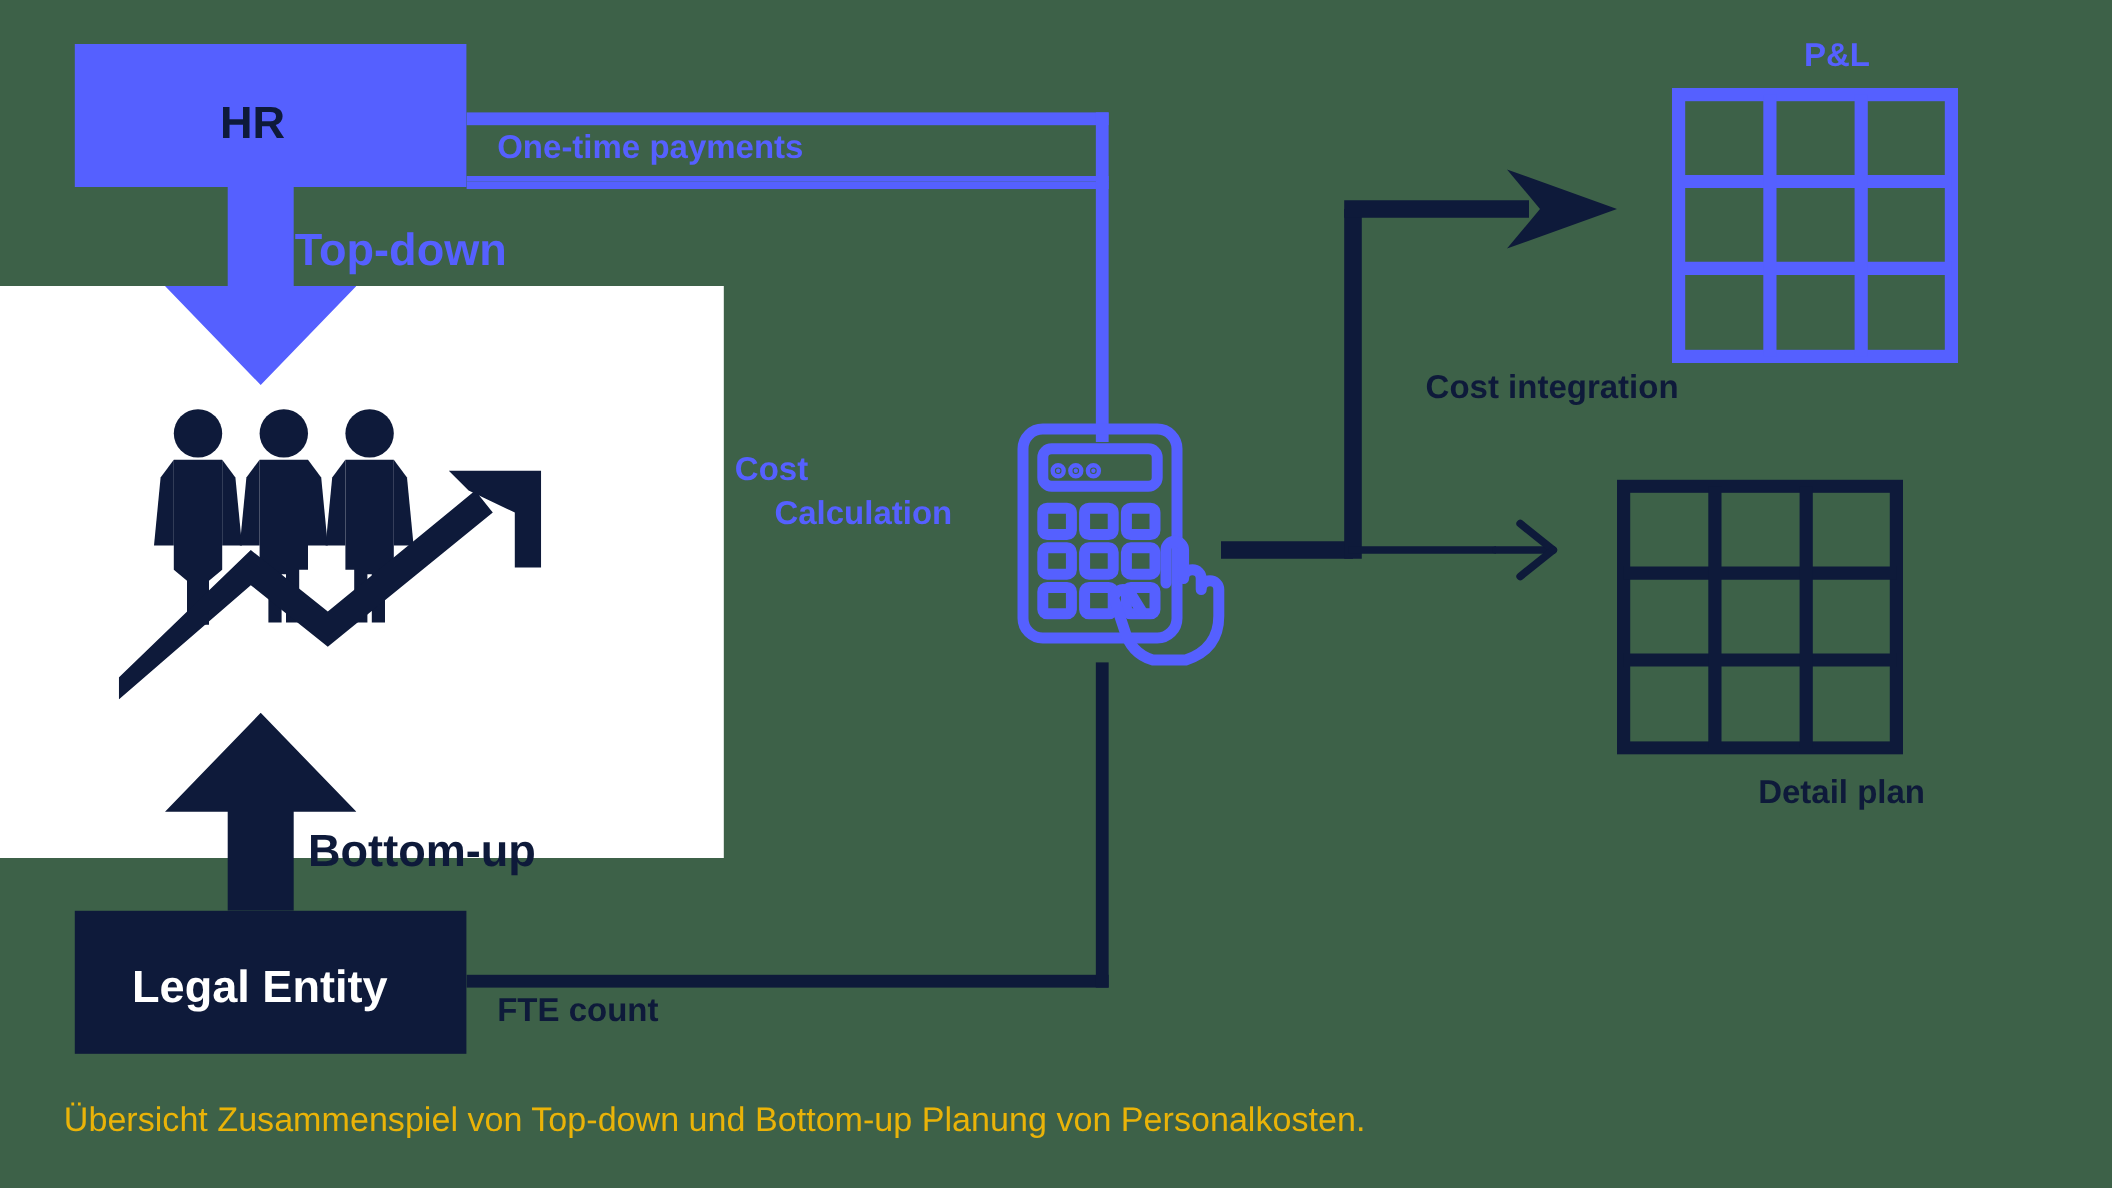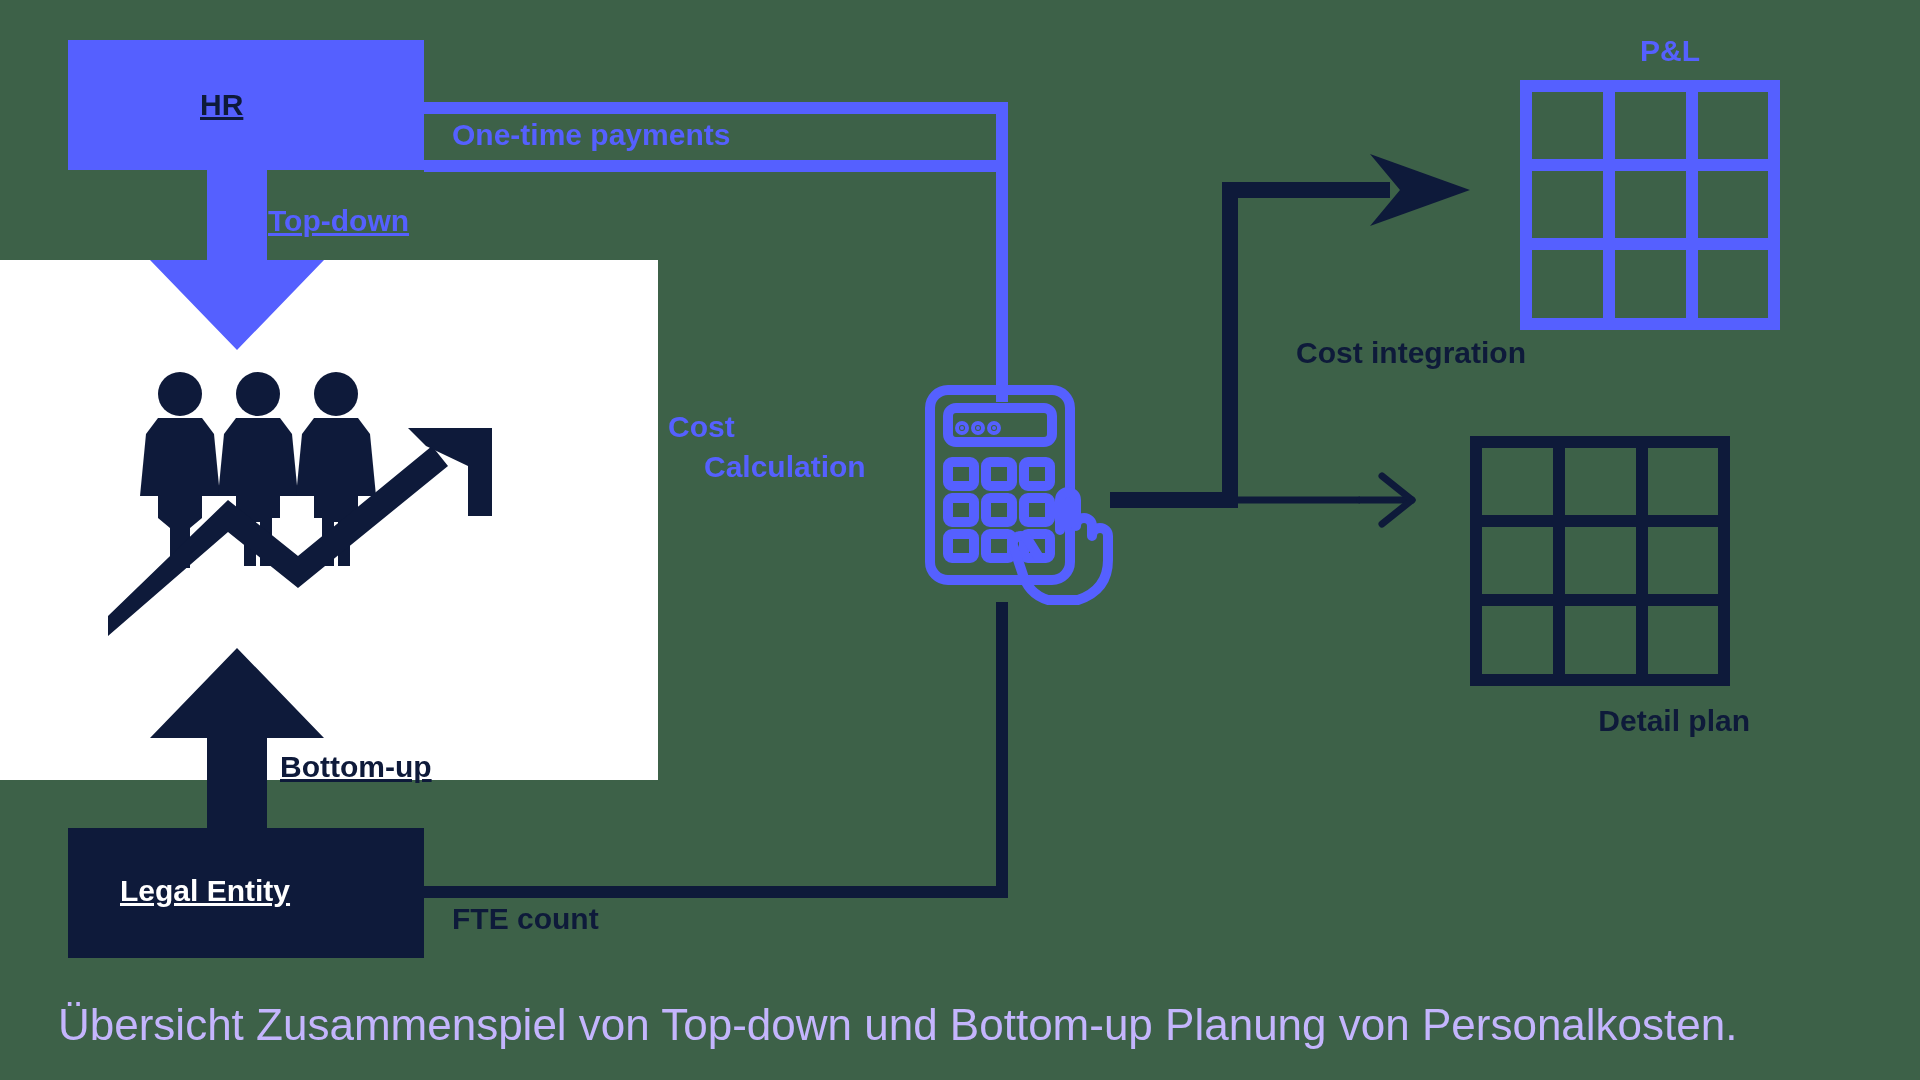"HR" .lbl { font-size: 30px -> 41px; text-decoration: underline -> none }
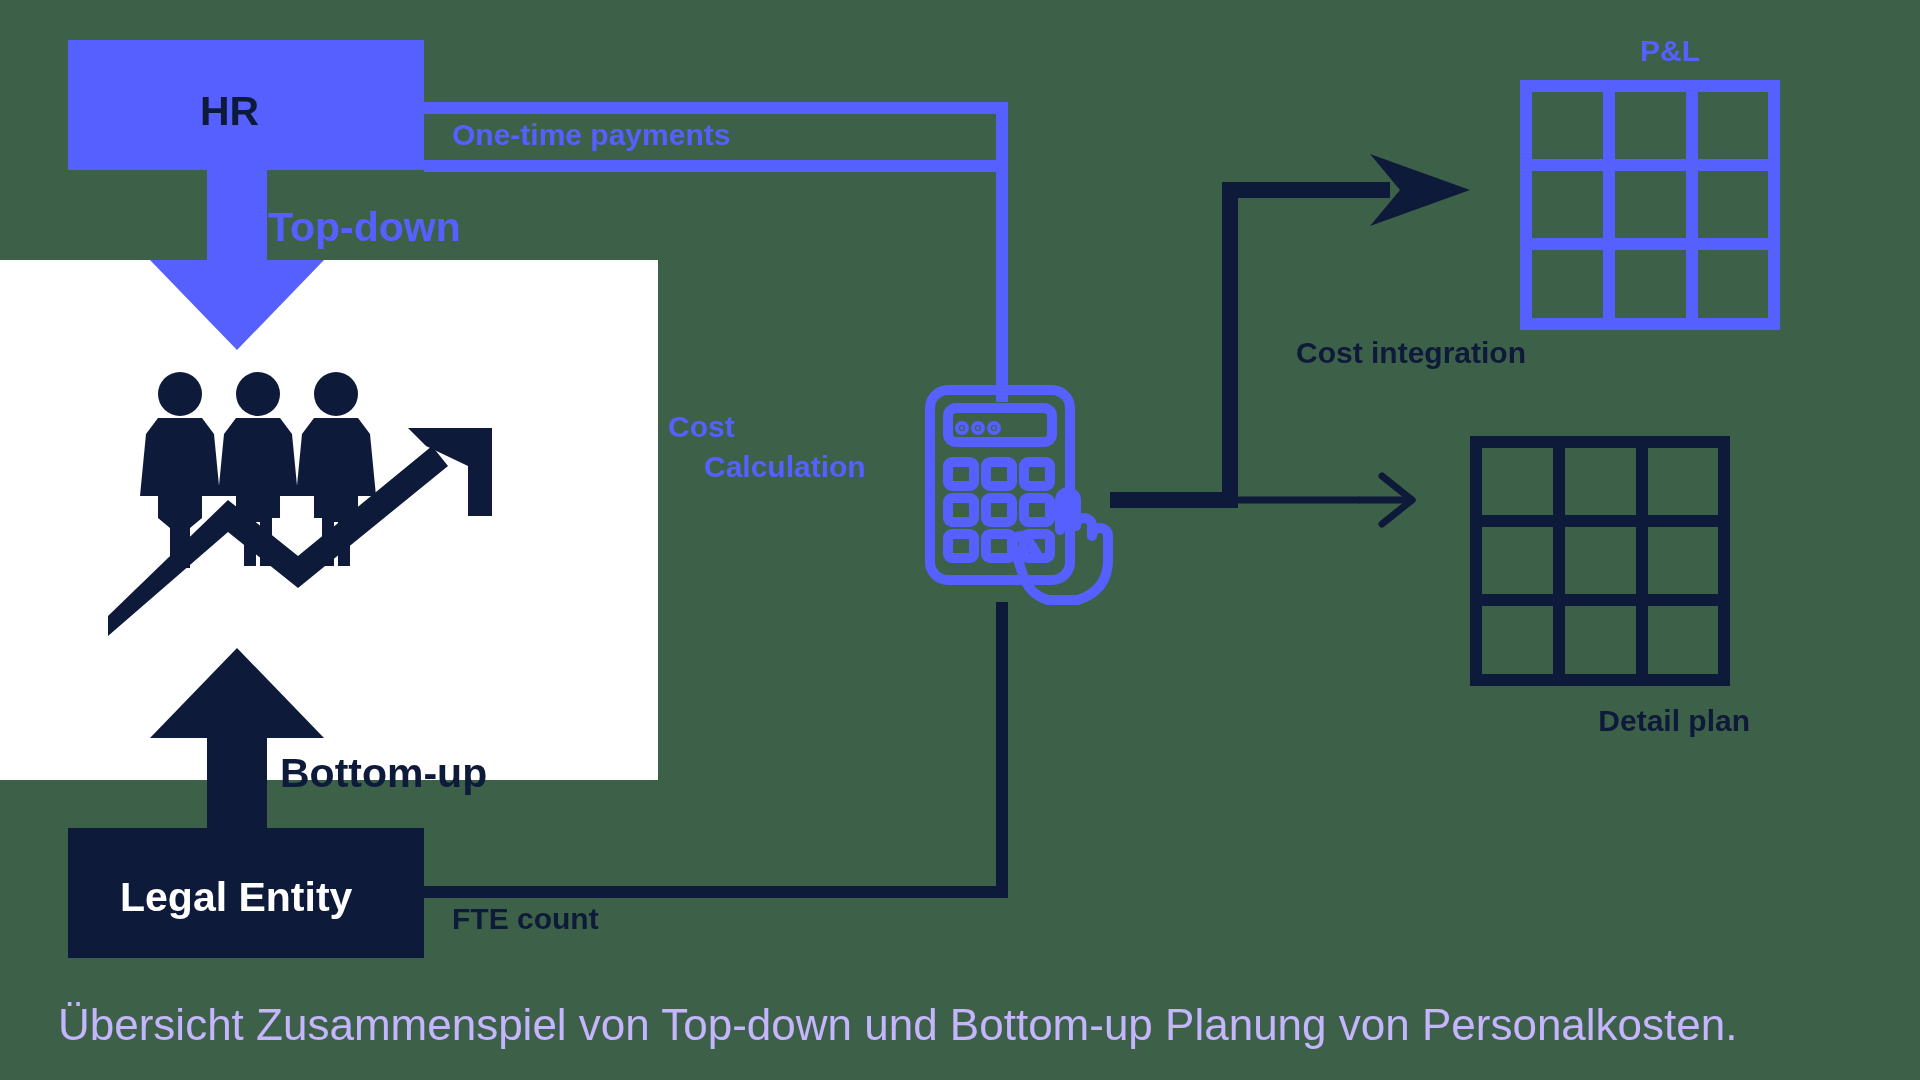"Übersicht Zusammenspiel von Top-down und" .caption { color: #c4b5fd -> #eab308; font-size: 44px -> 31px }
